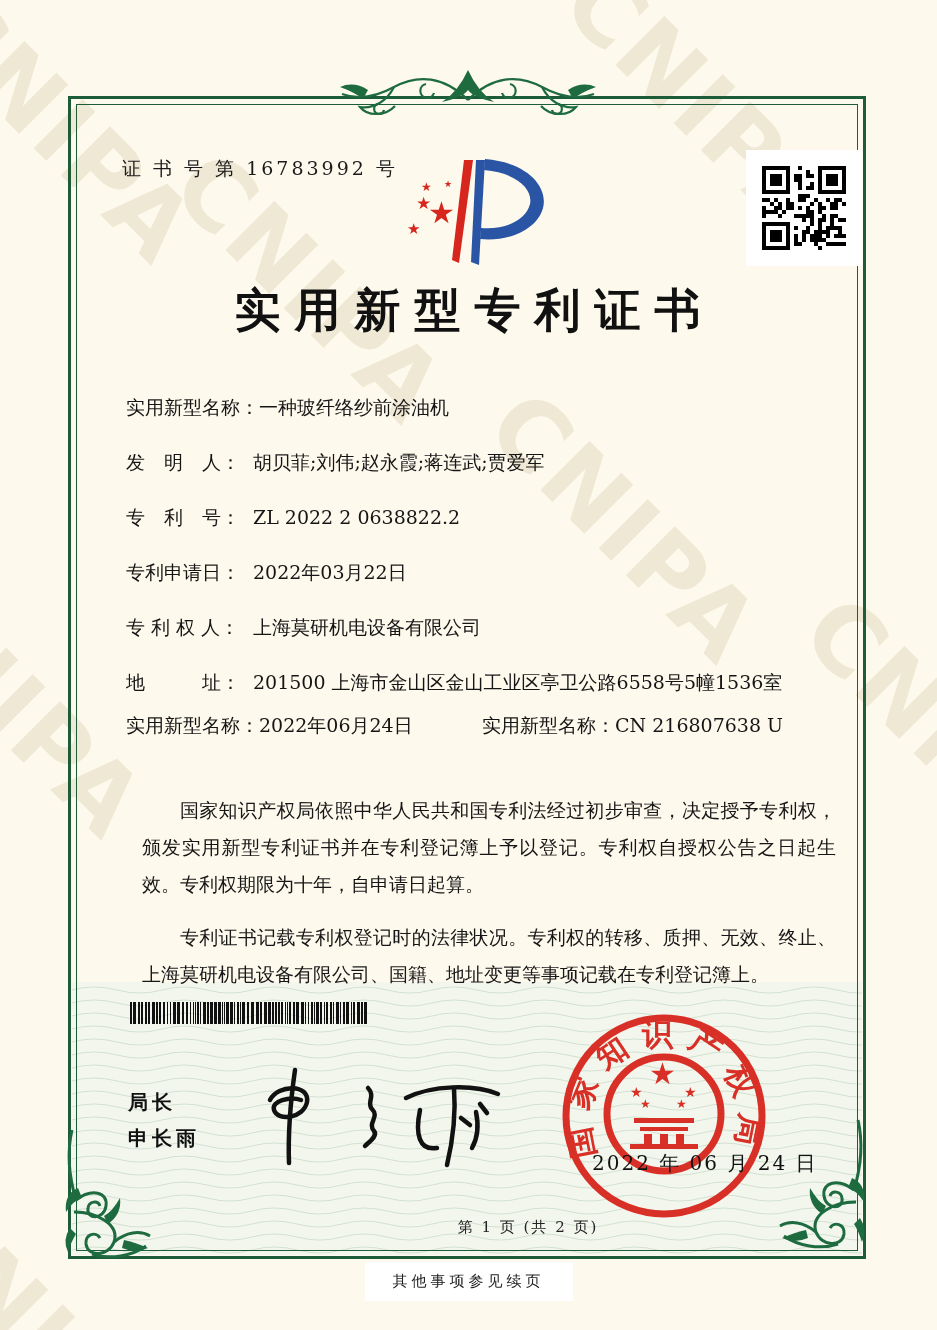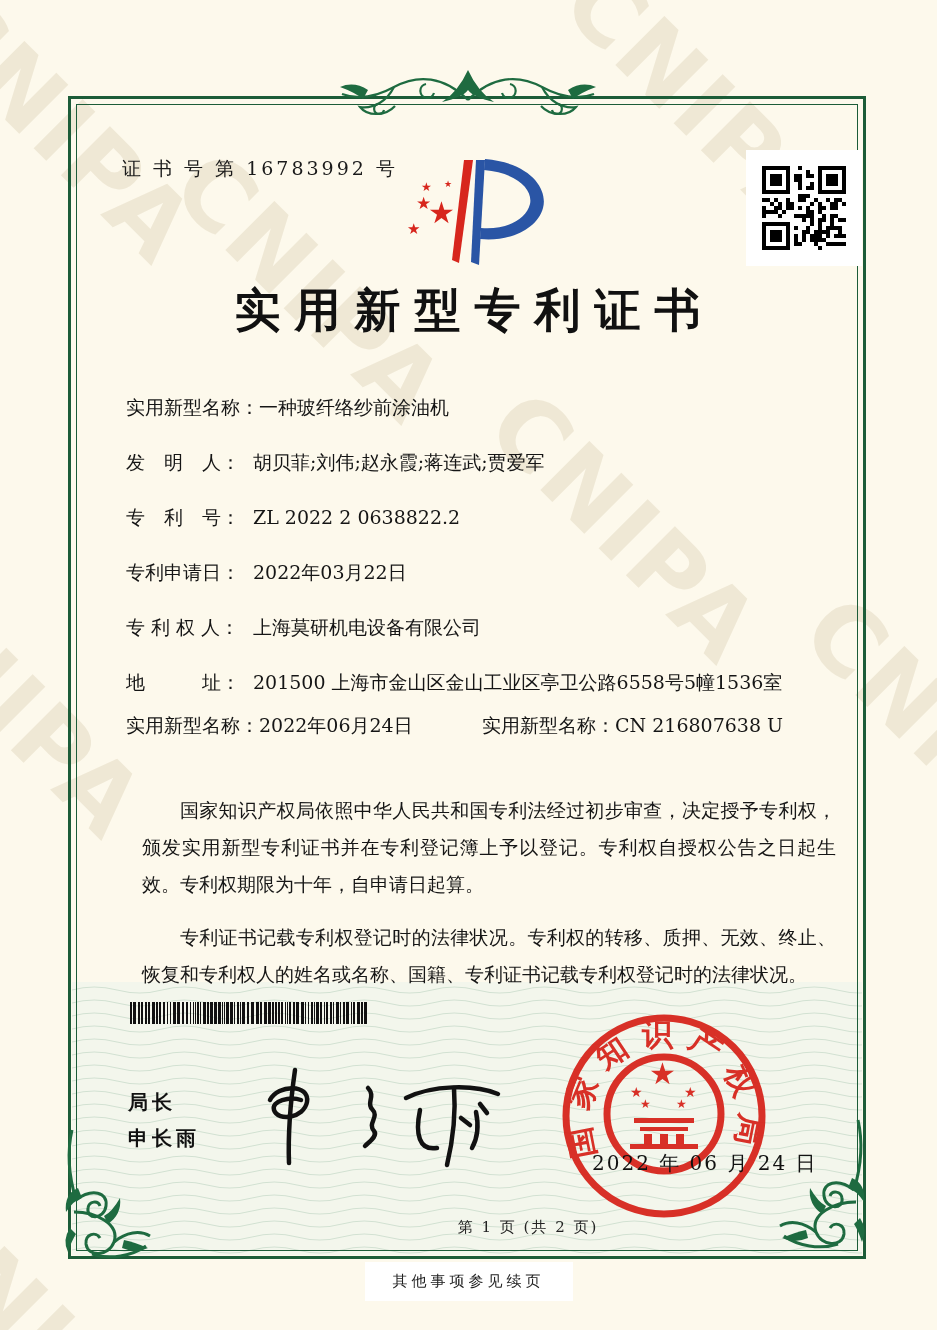"专利证书记载专利权登记时的法律状况。专利权的转移、质押、无效、终止、恢复和专利权" p { text: 恢复和专利权人的姓名或名称、国籍、专利证书记载专利权登记时的法律状况 -> 上海莫研机电设备有限公司、国籍、地址变更等事项记载在专利登记簿上 }
